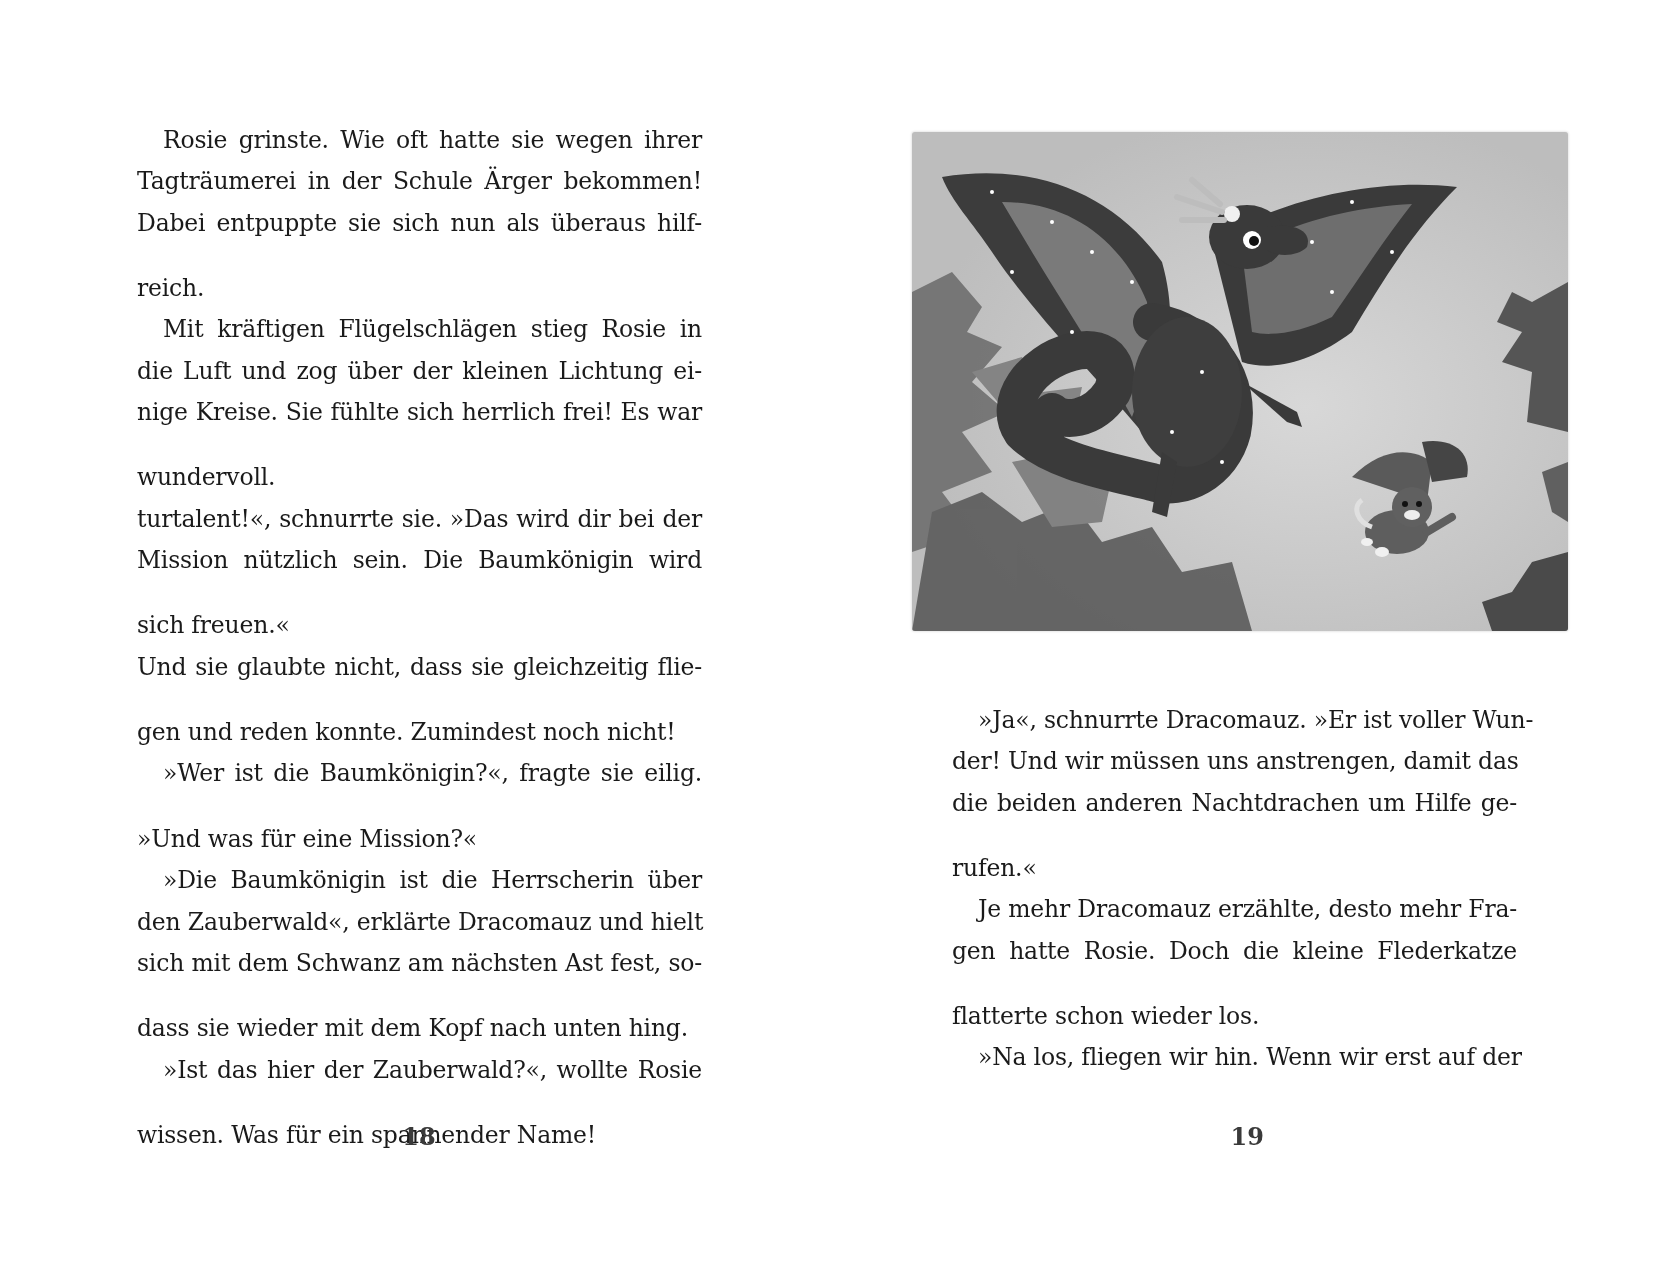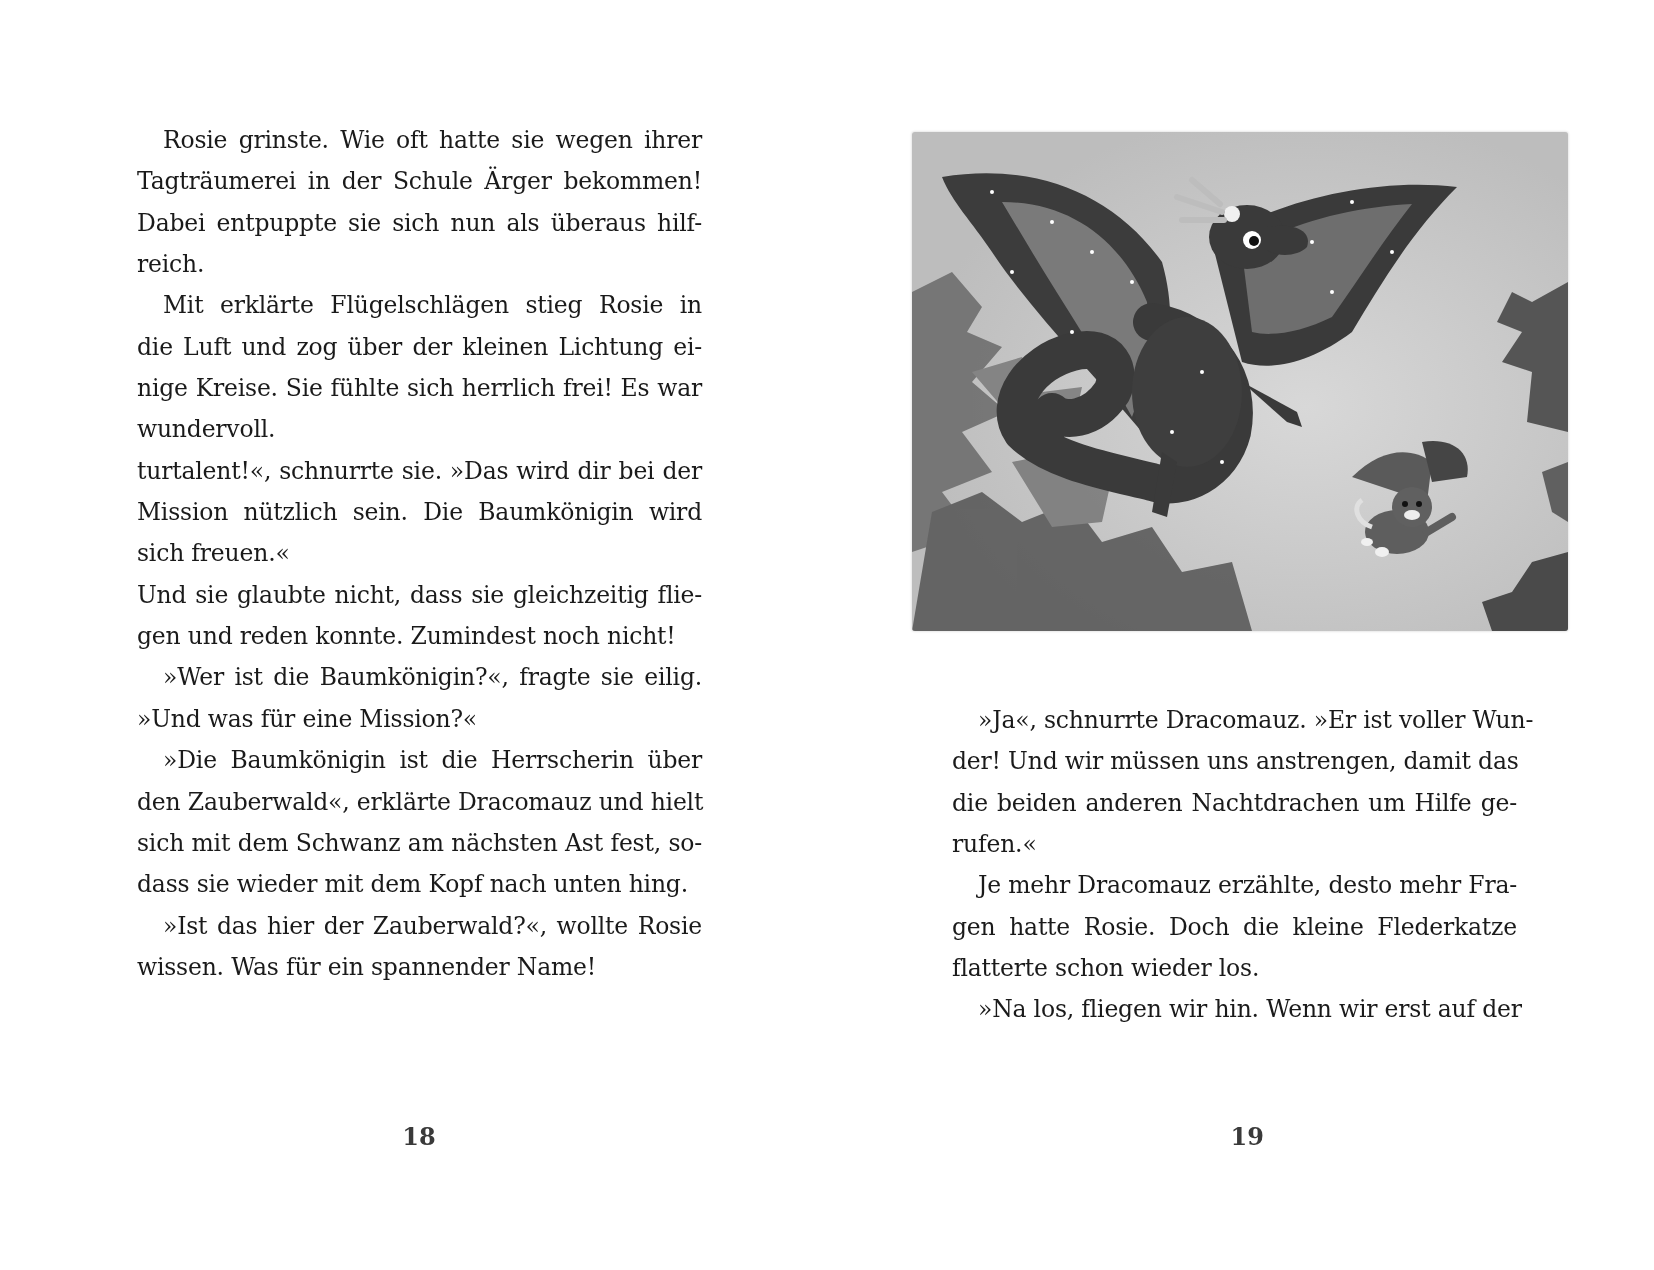"reich." .line.last { margin-top: none -> 24px }
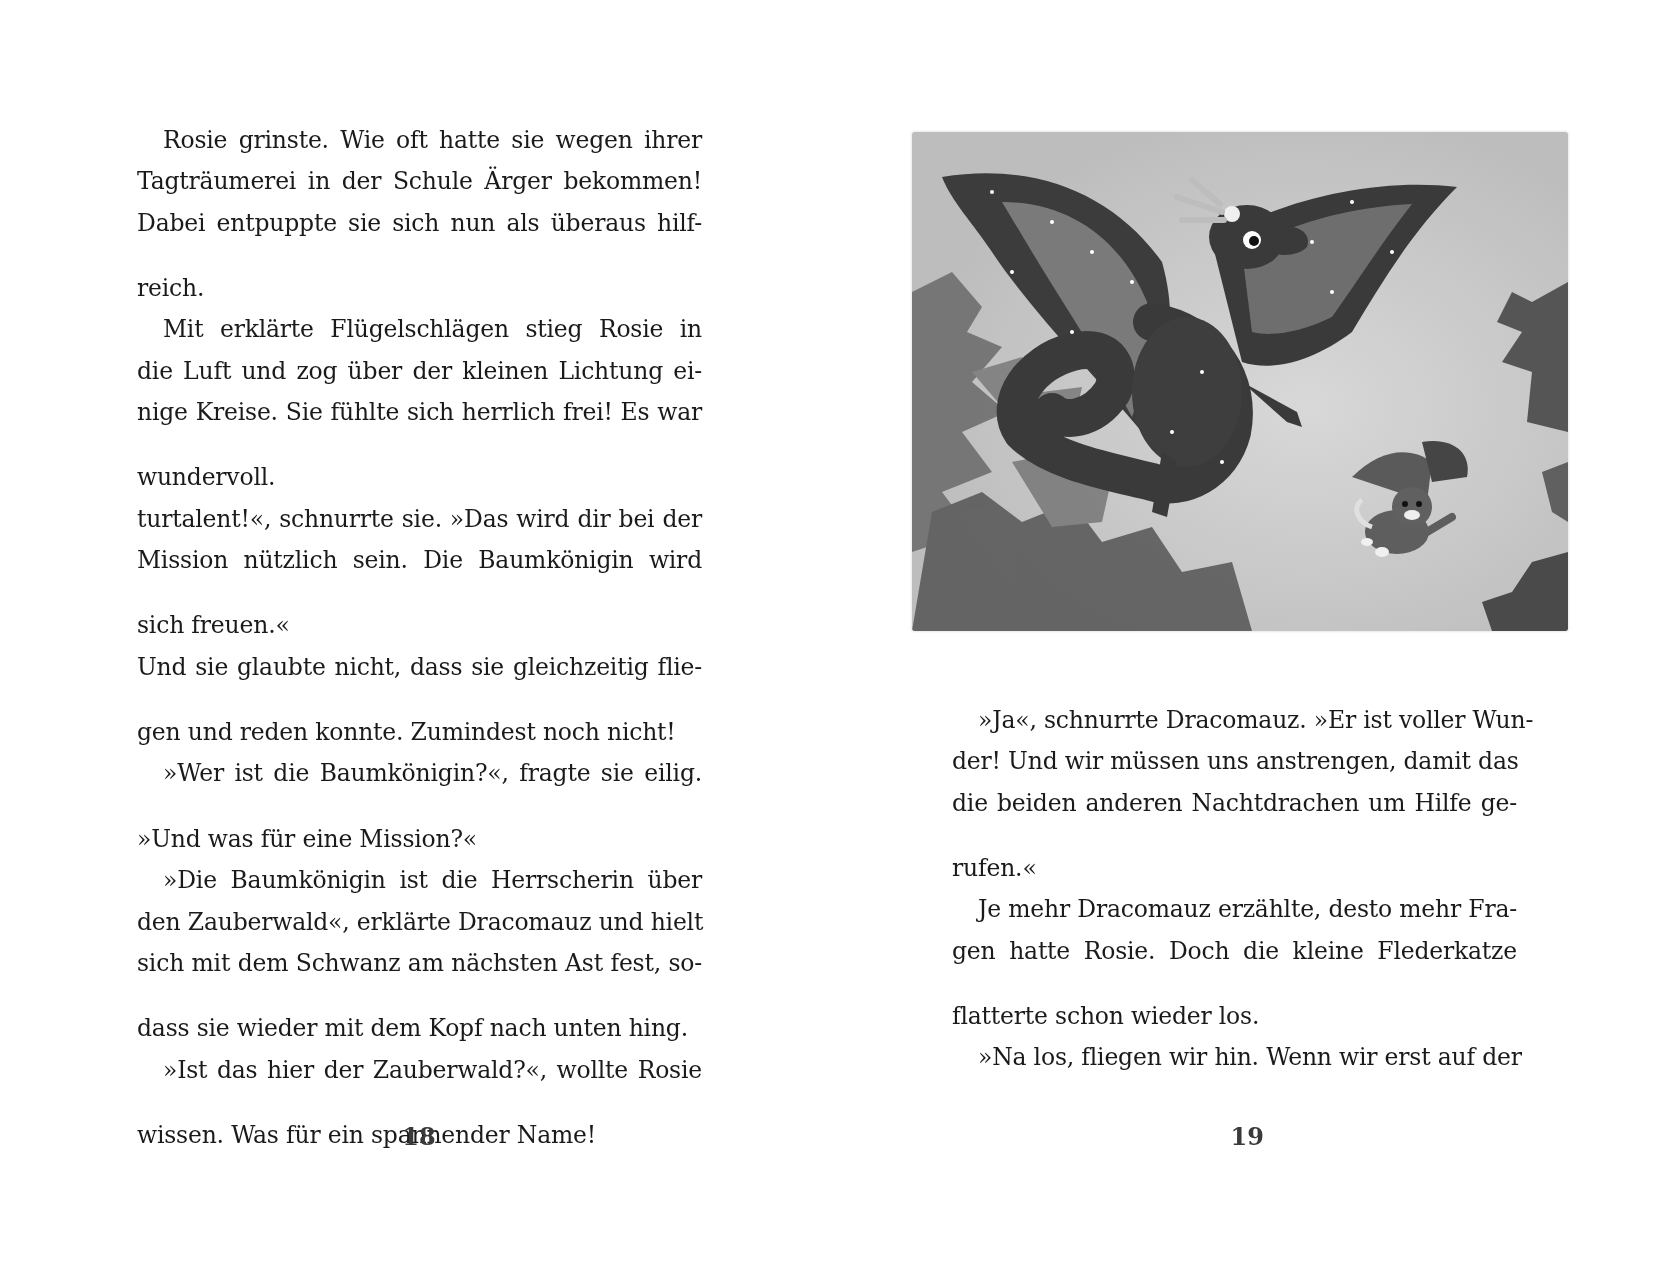"Mit erklärte Flügelschlägen stieg Rosie" span.line { text: erklärte -> kräftigen }
